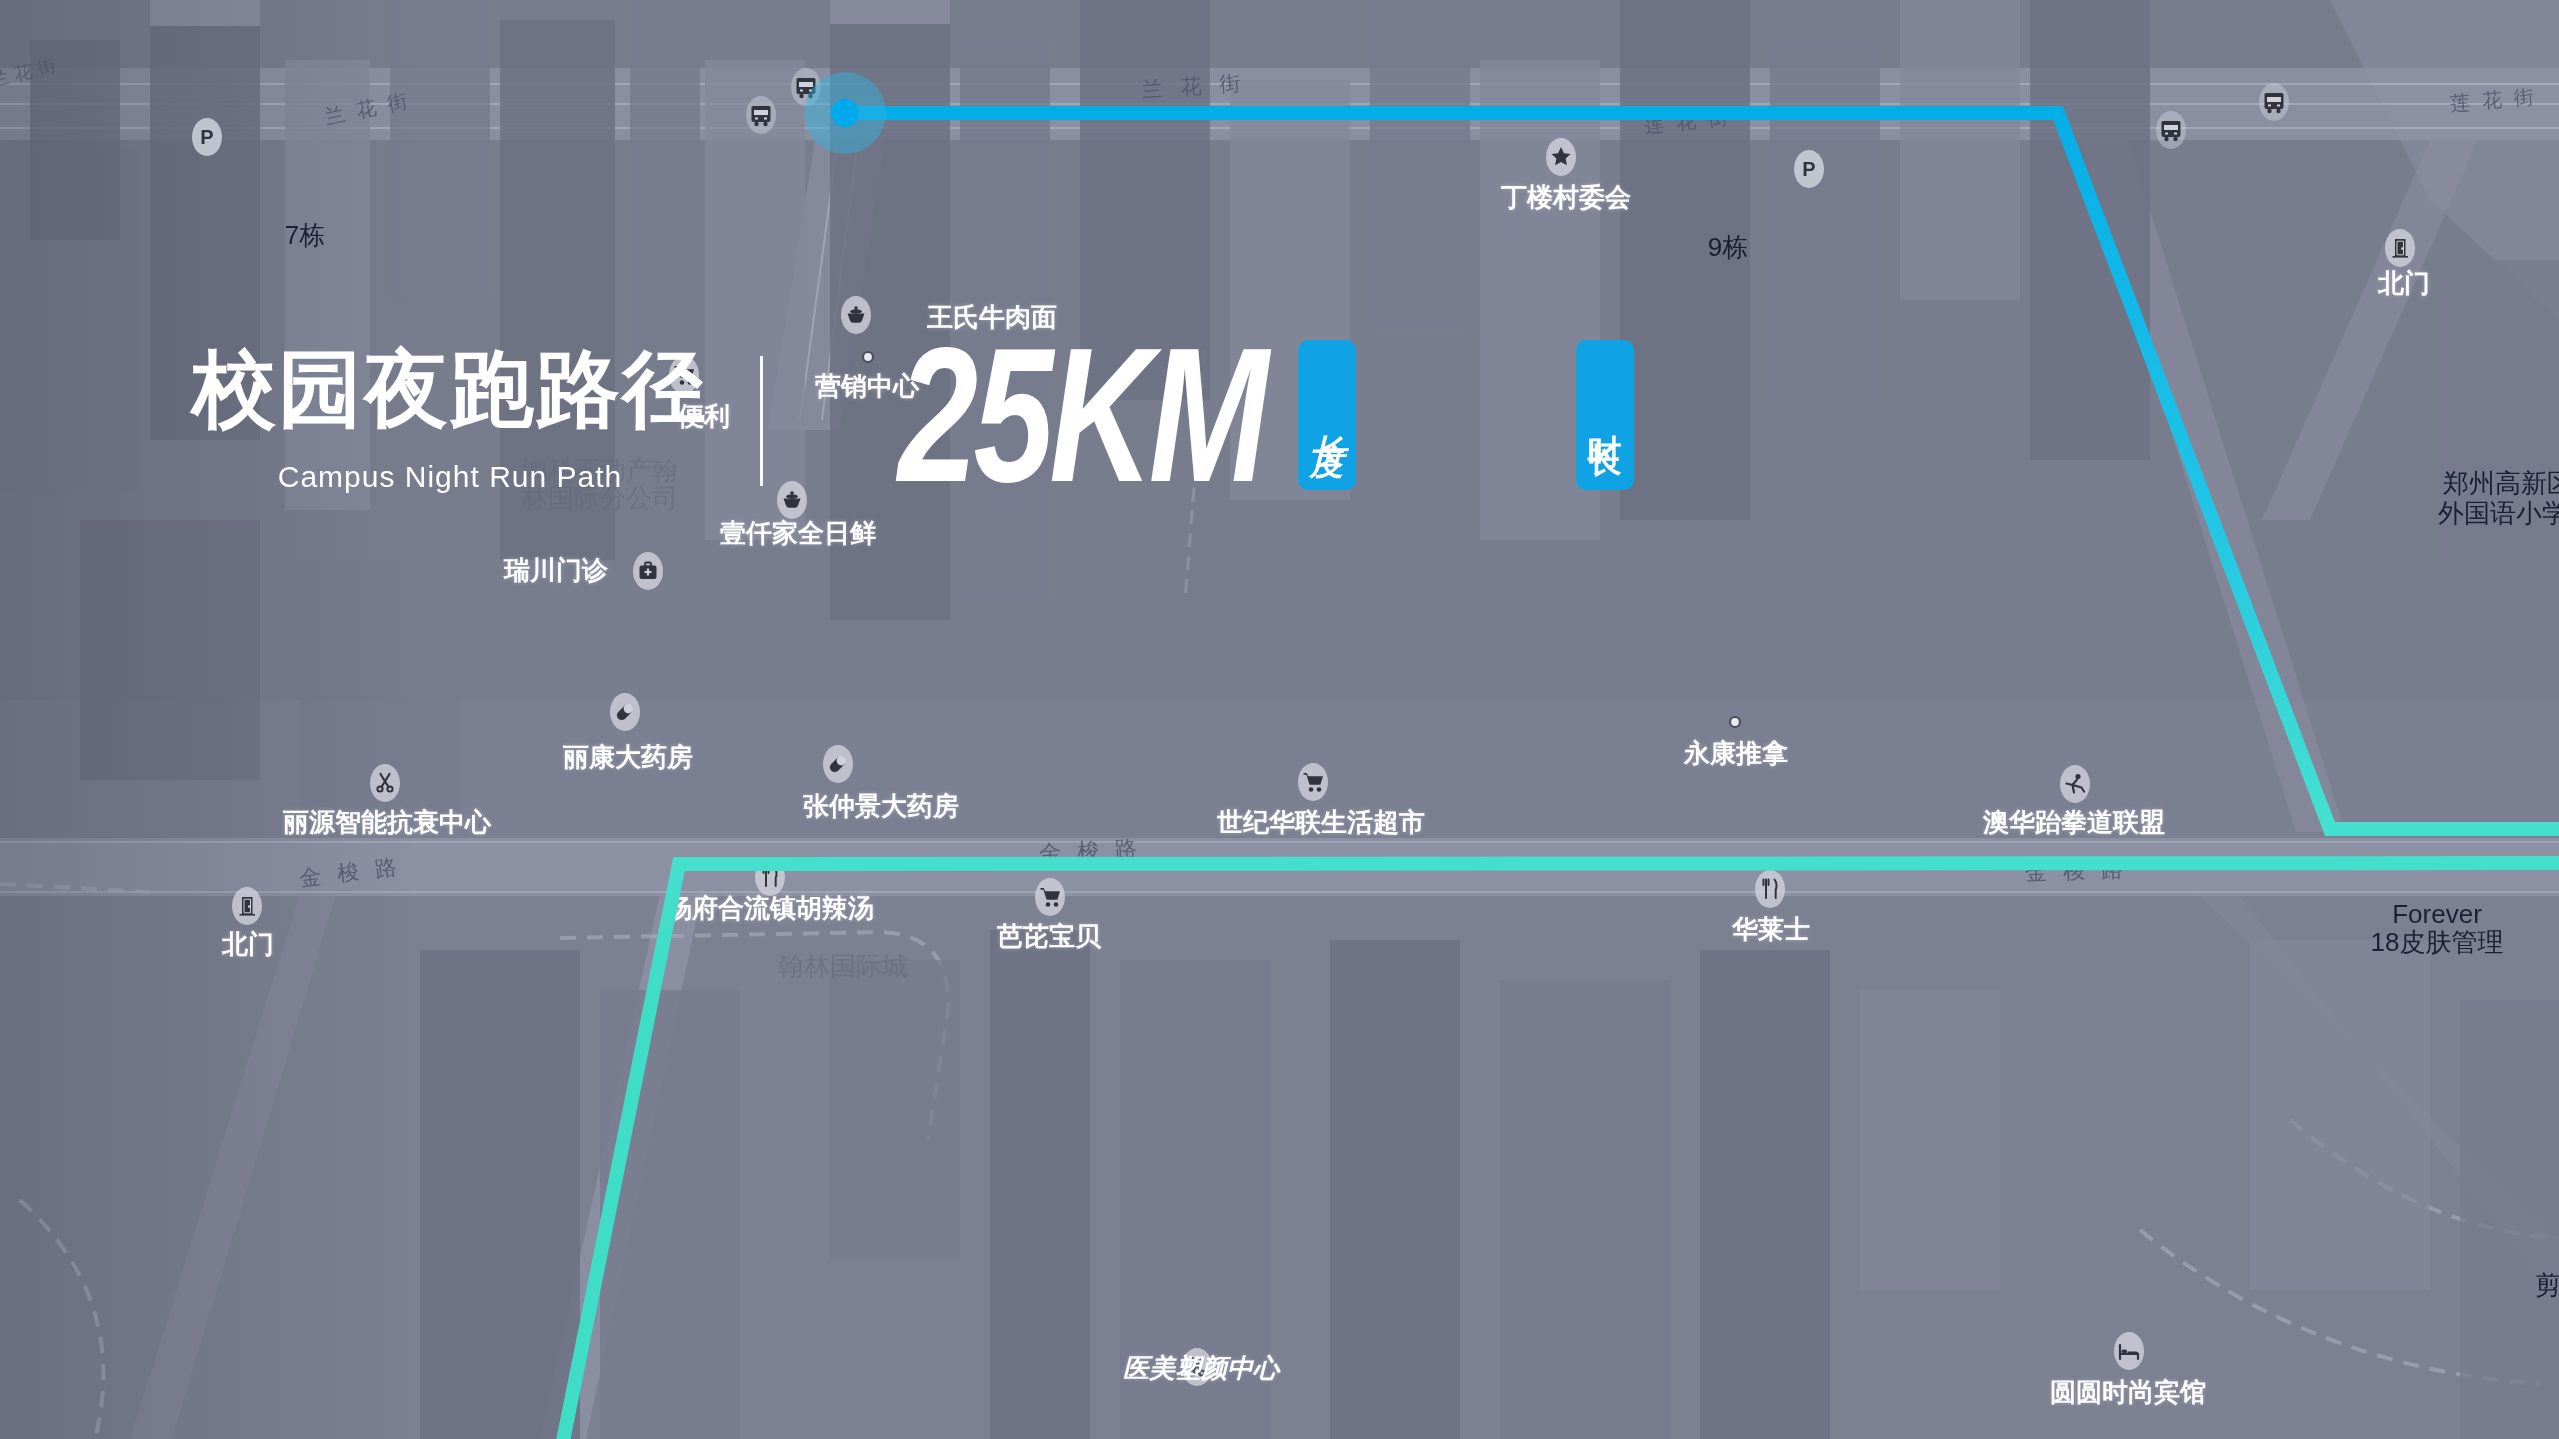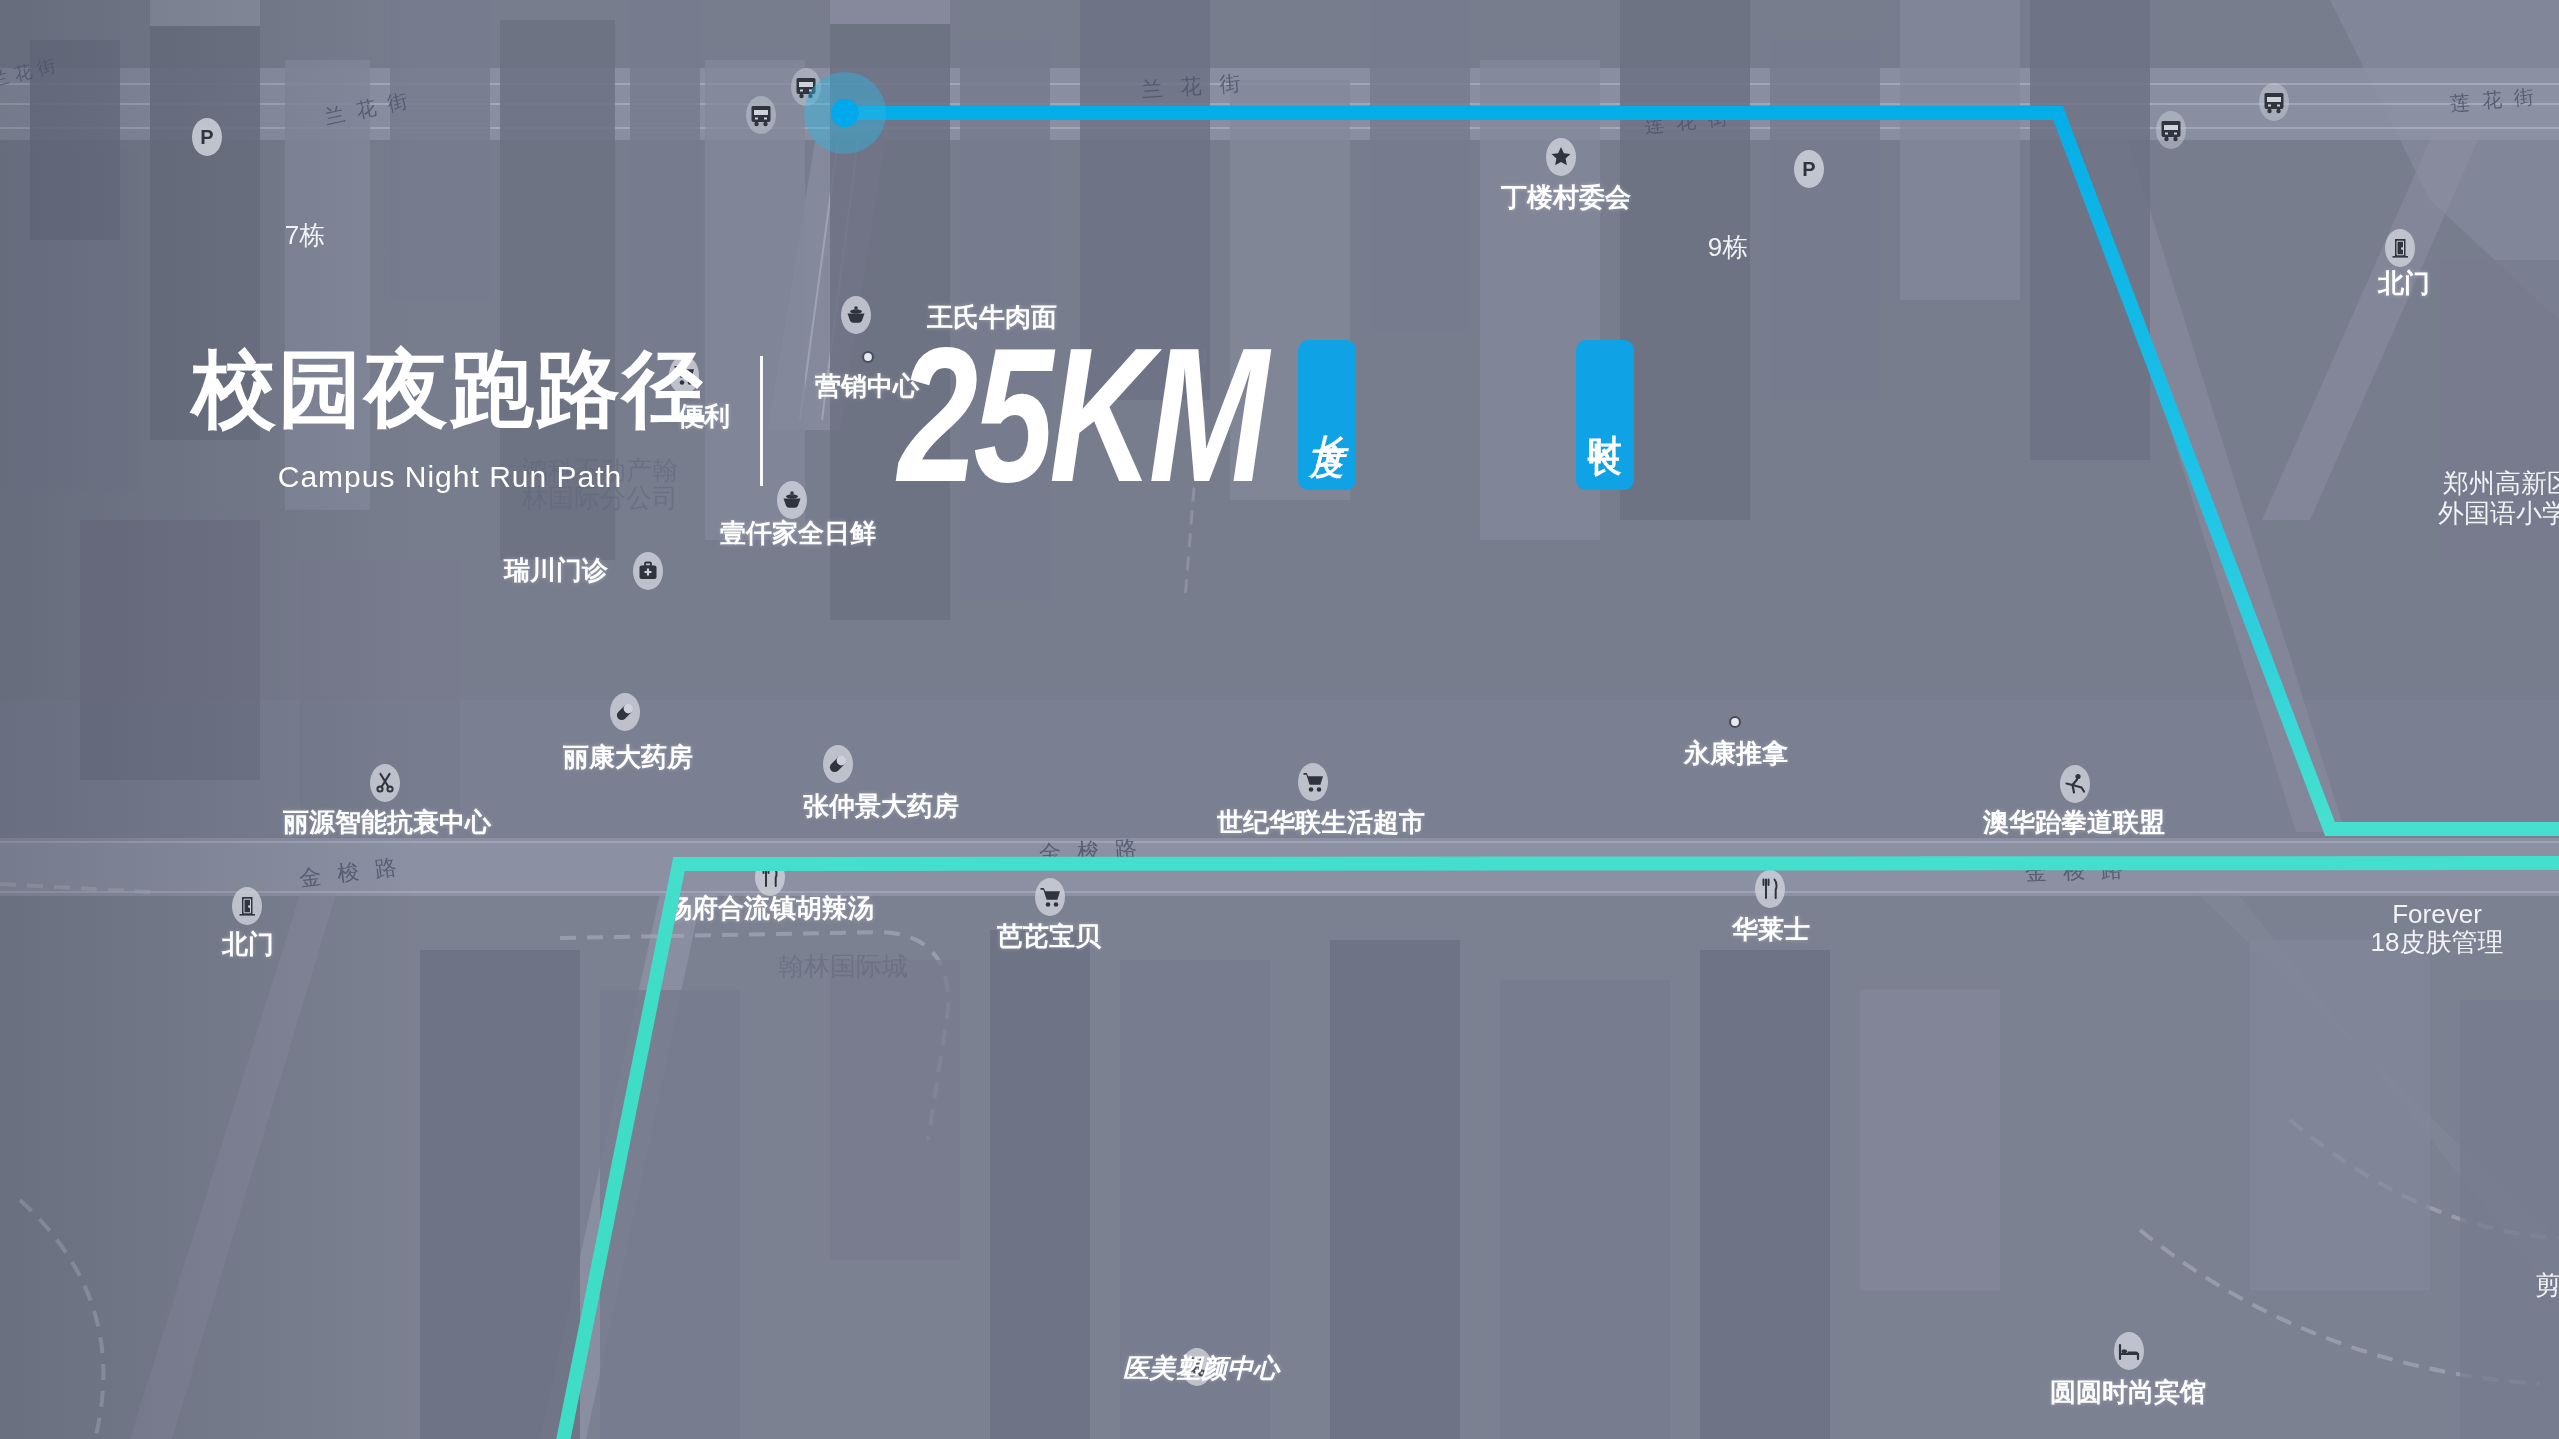"7栋" .bldg-label { color: #ffffff -> #0f172a }
